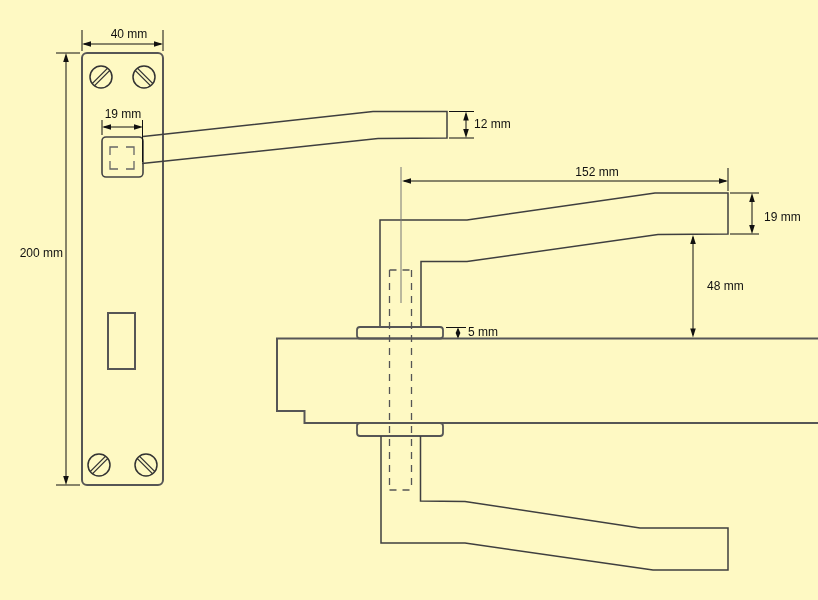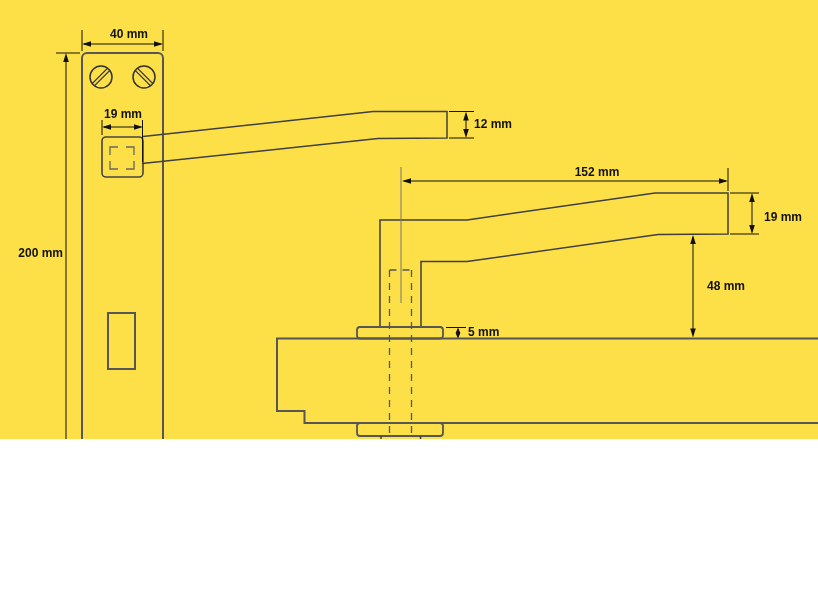"40 mm" .canvas { background: #fde047 -> #fef9c3; font-weight: bold -> none; height: 439px -> 600px }
